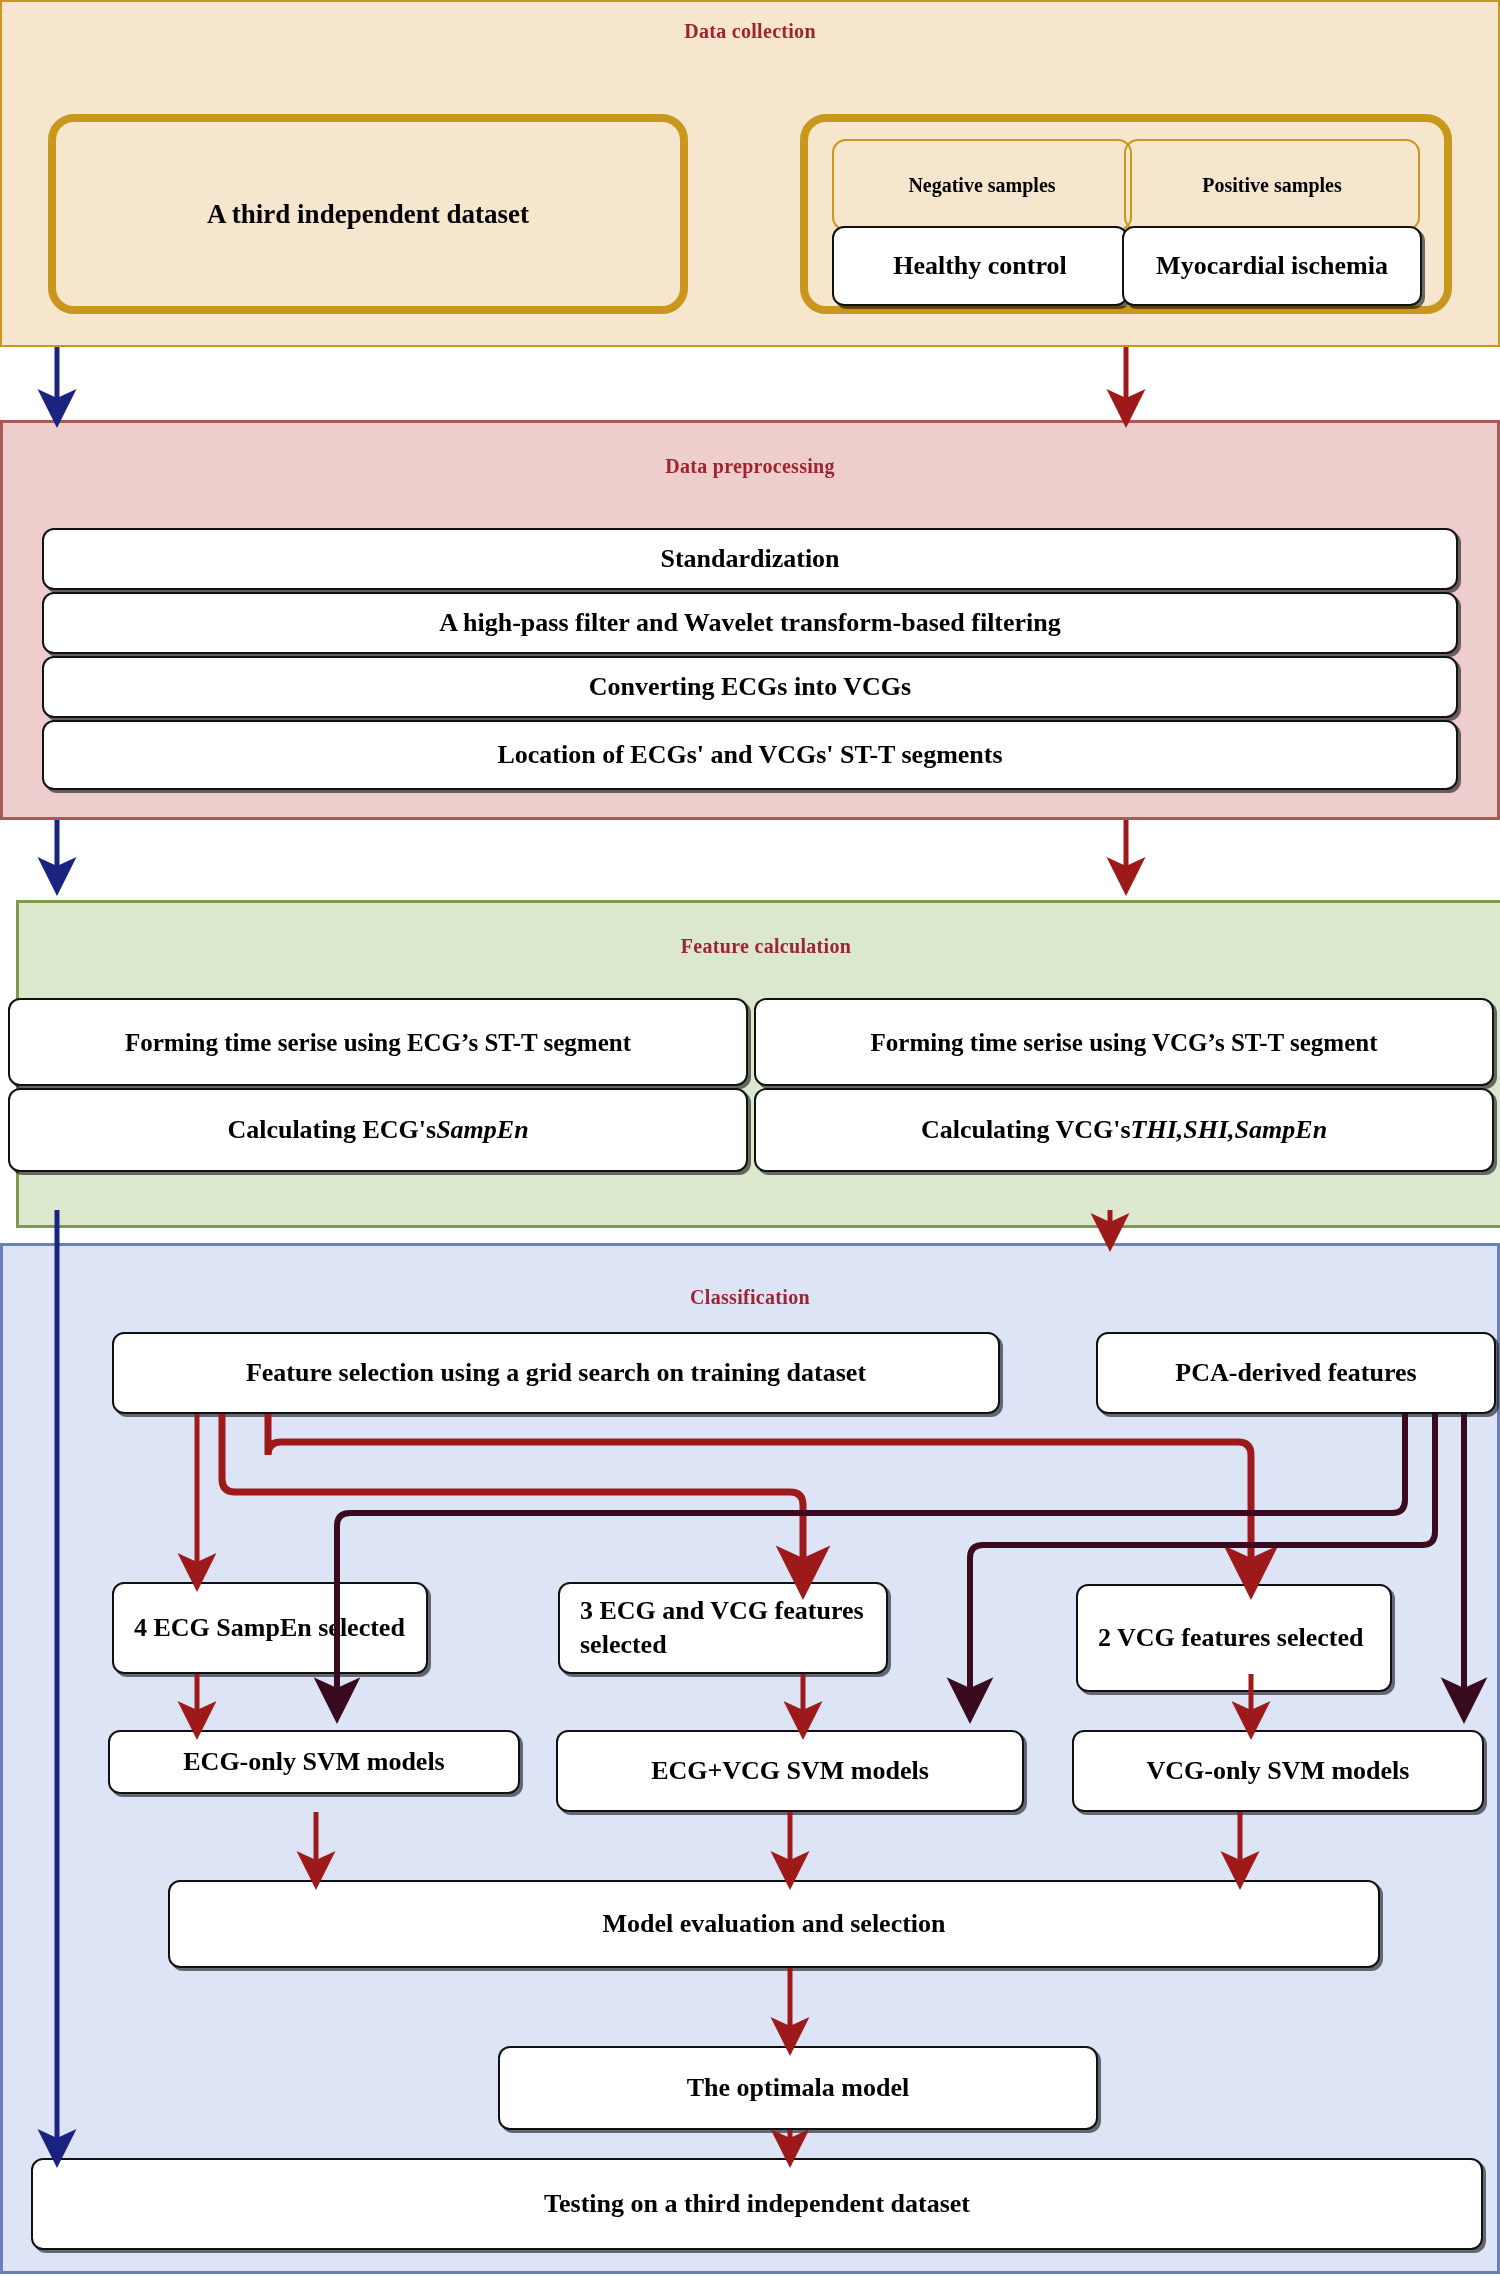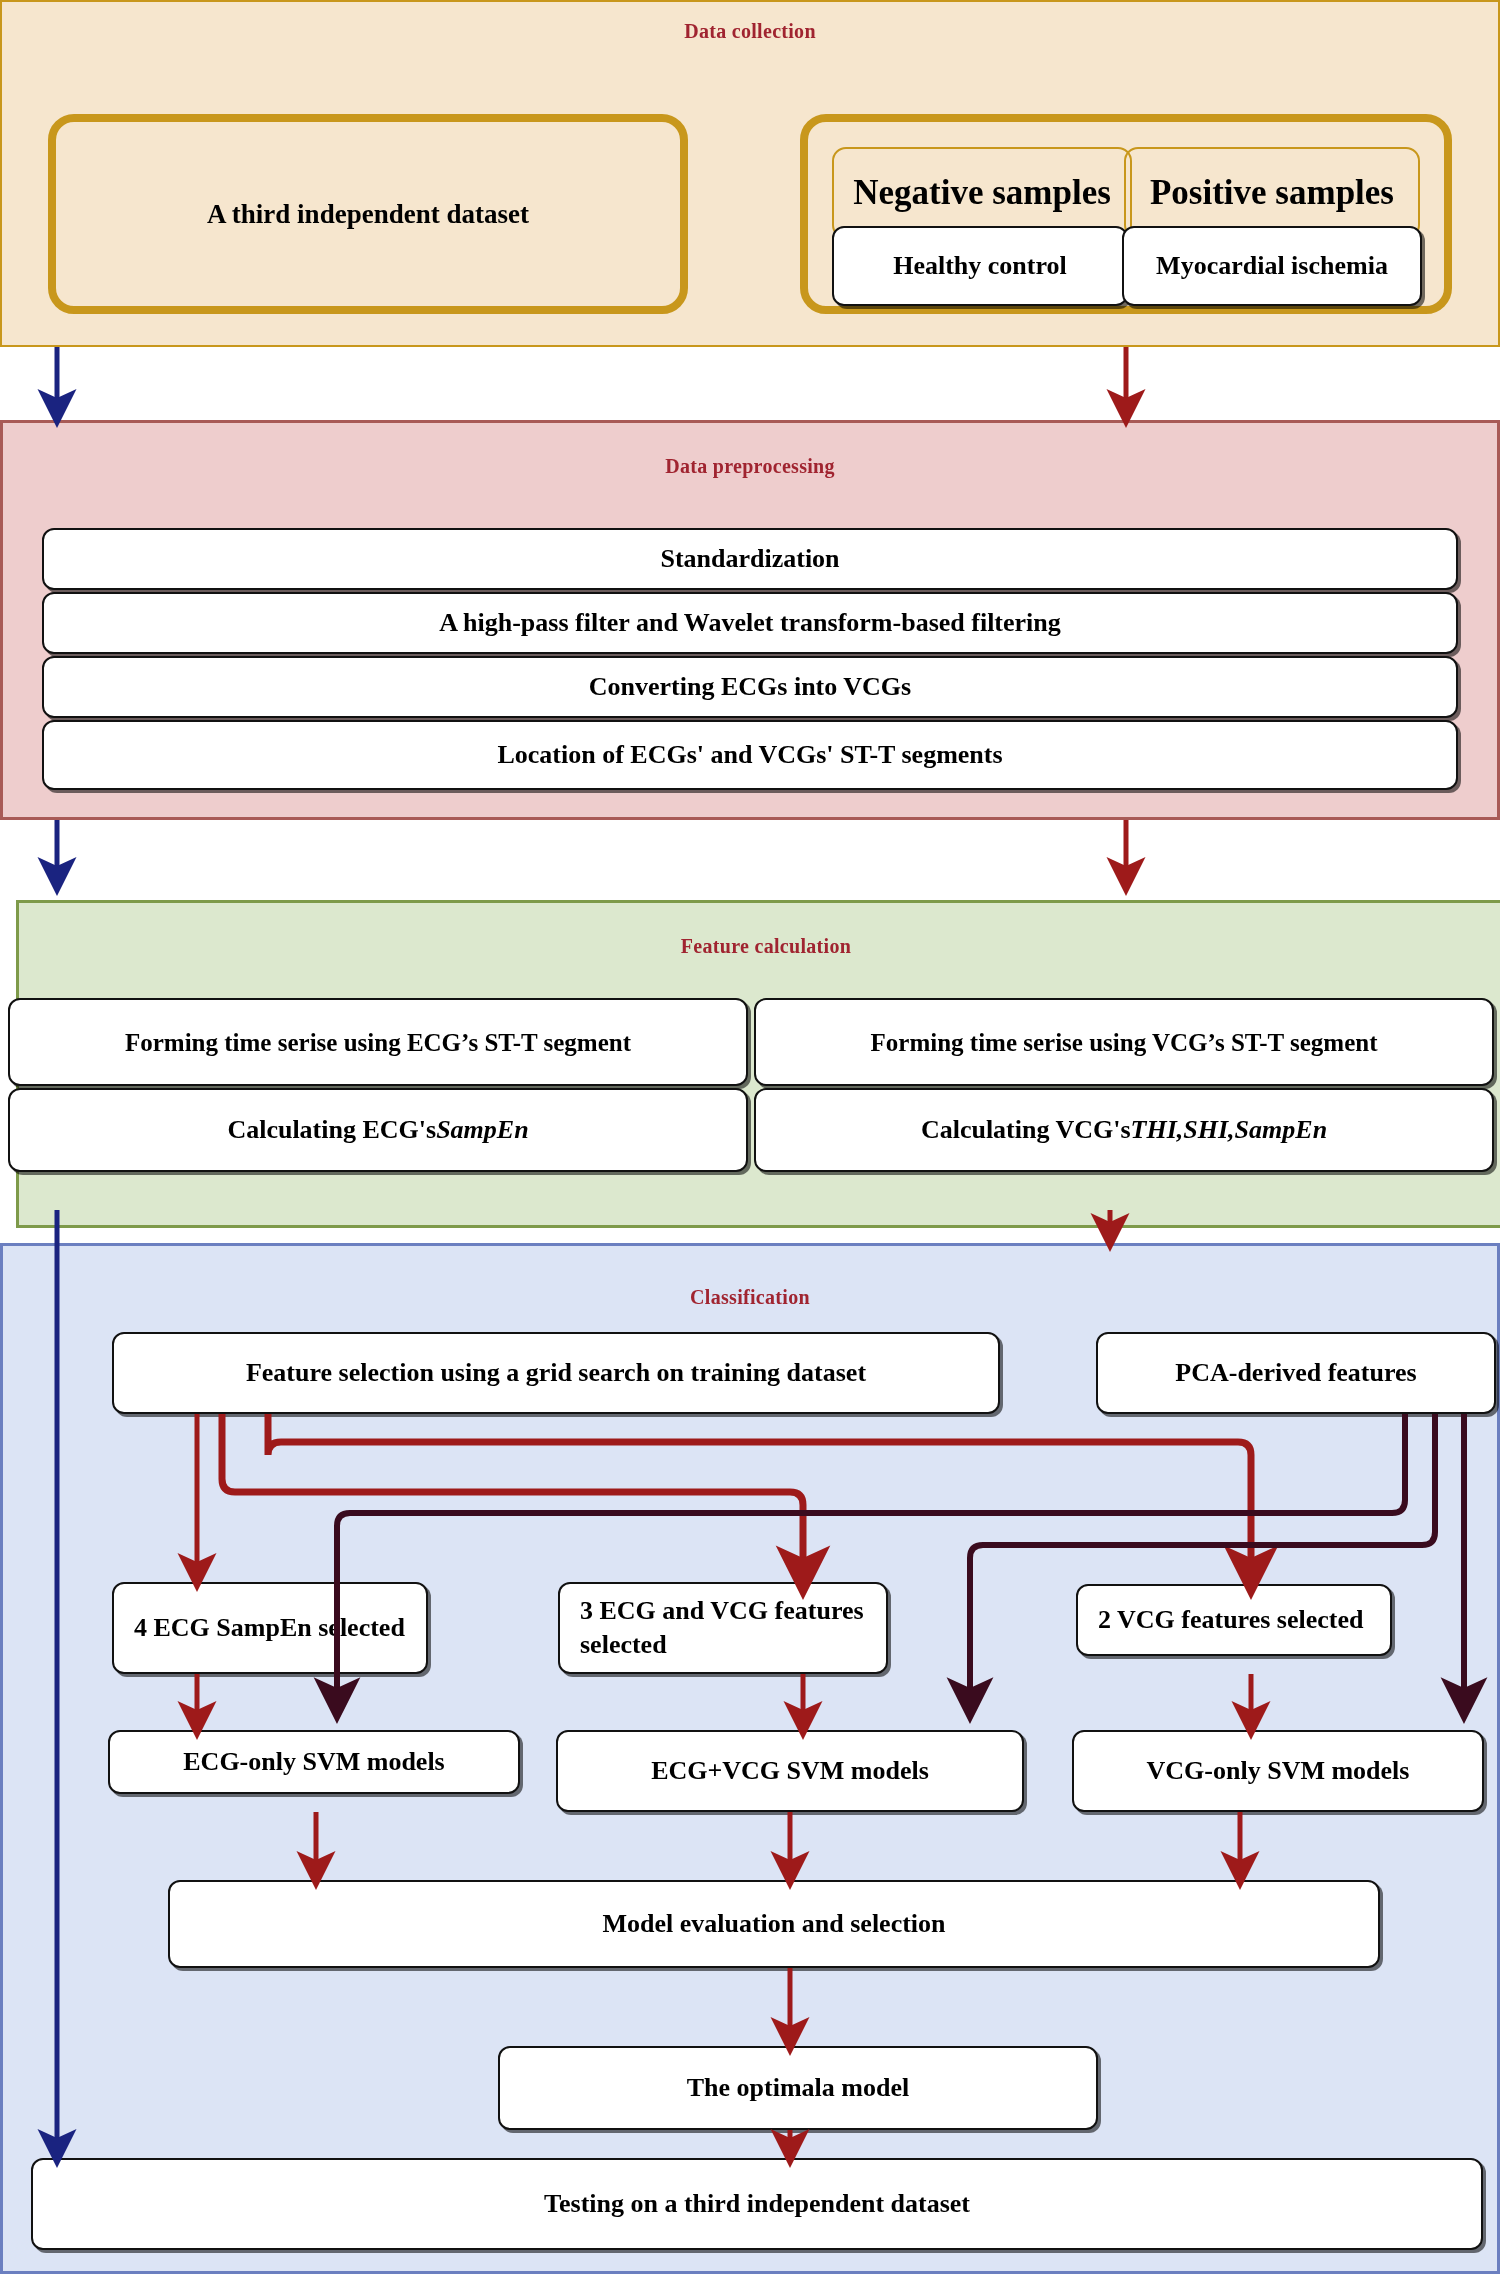"Negative samples" .goldbox-thin { font-size: 35px -> 20px; margin-top: 8px -> none }
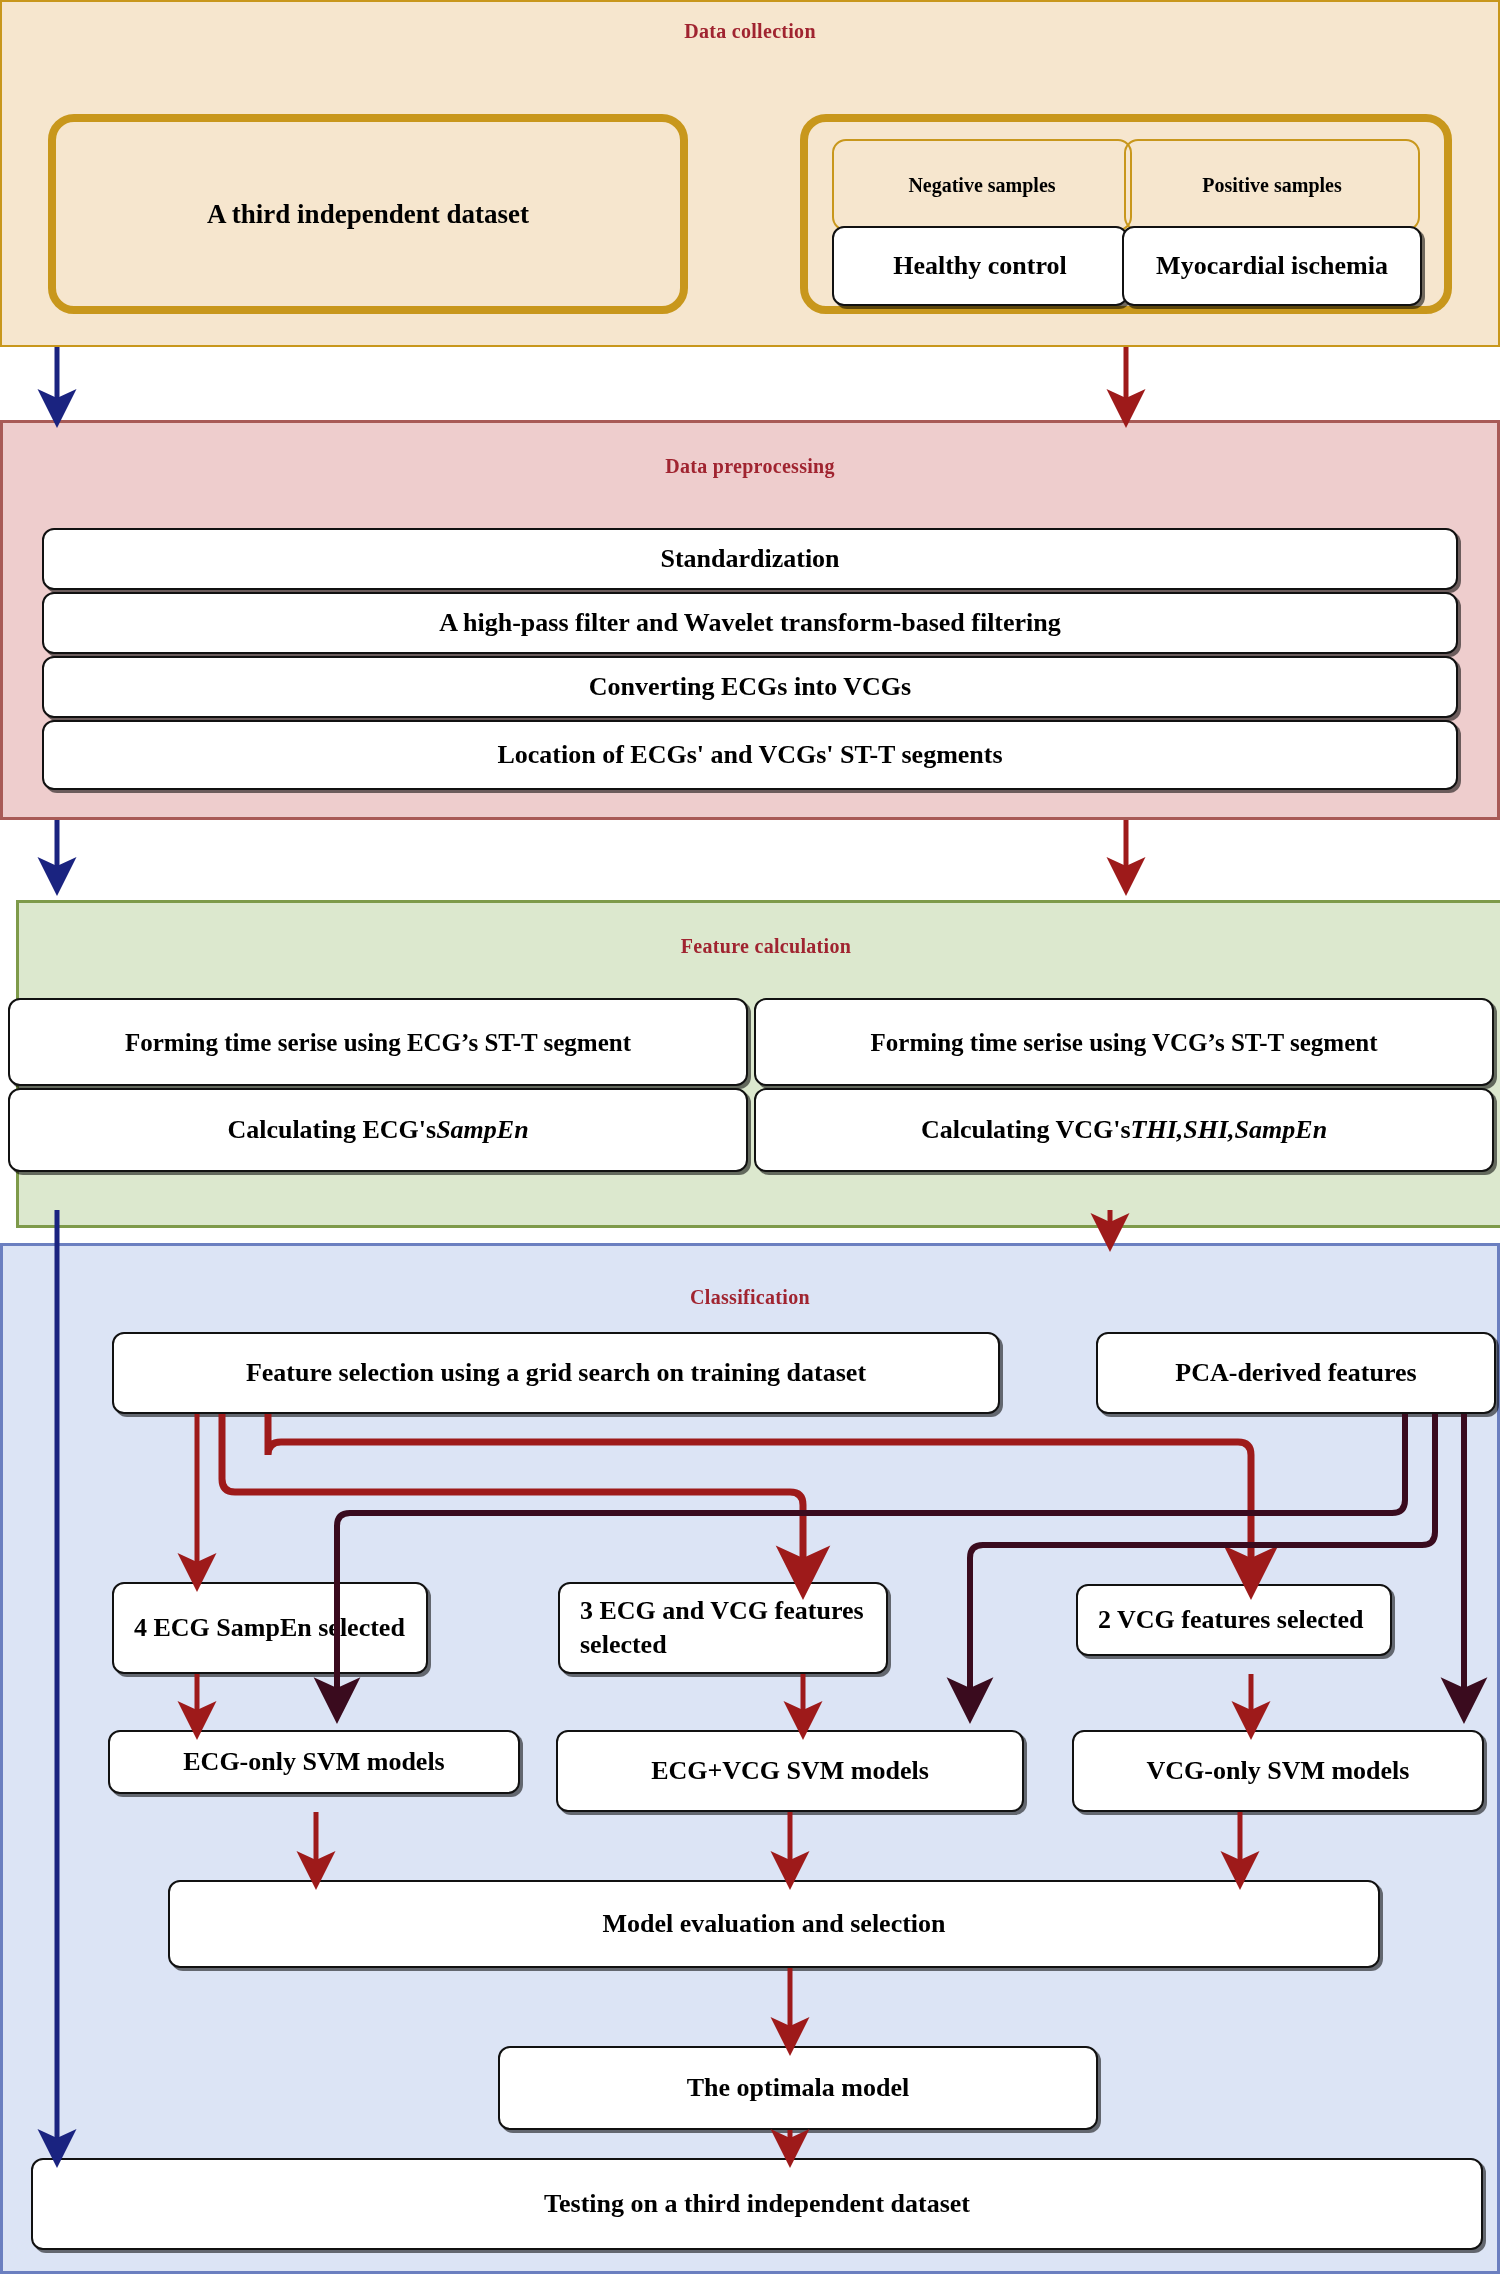"2 VCG features selected" div.wbox { height: 72px -> 108px }
